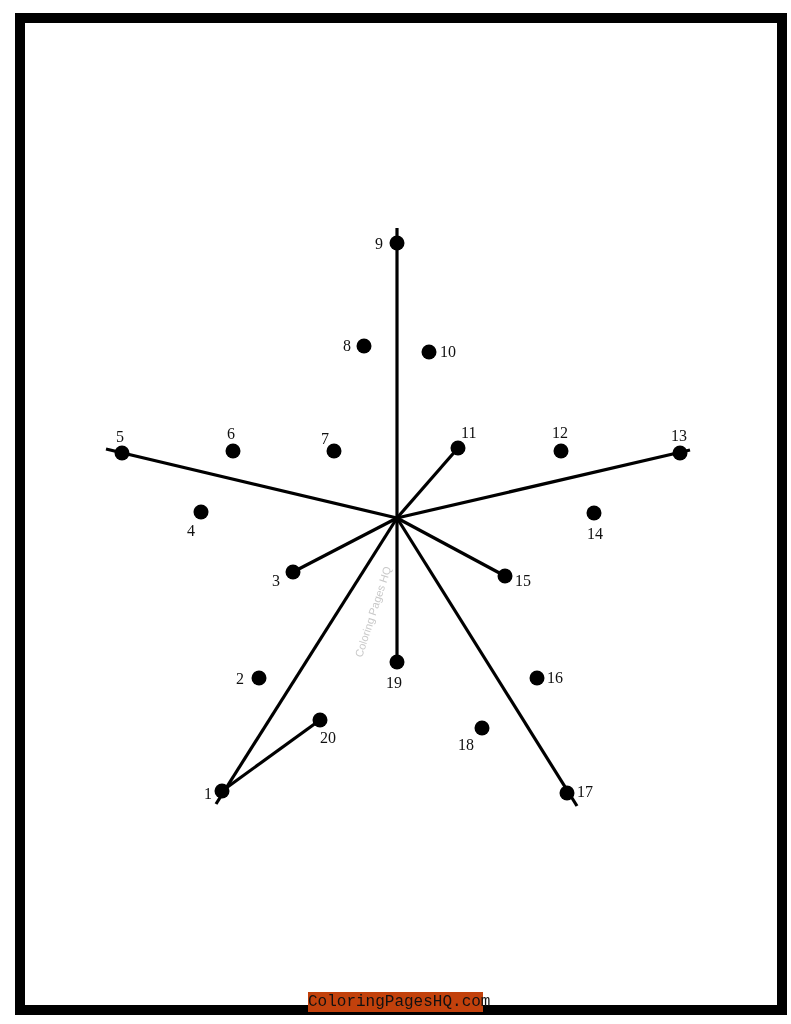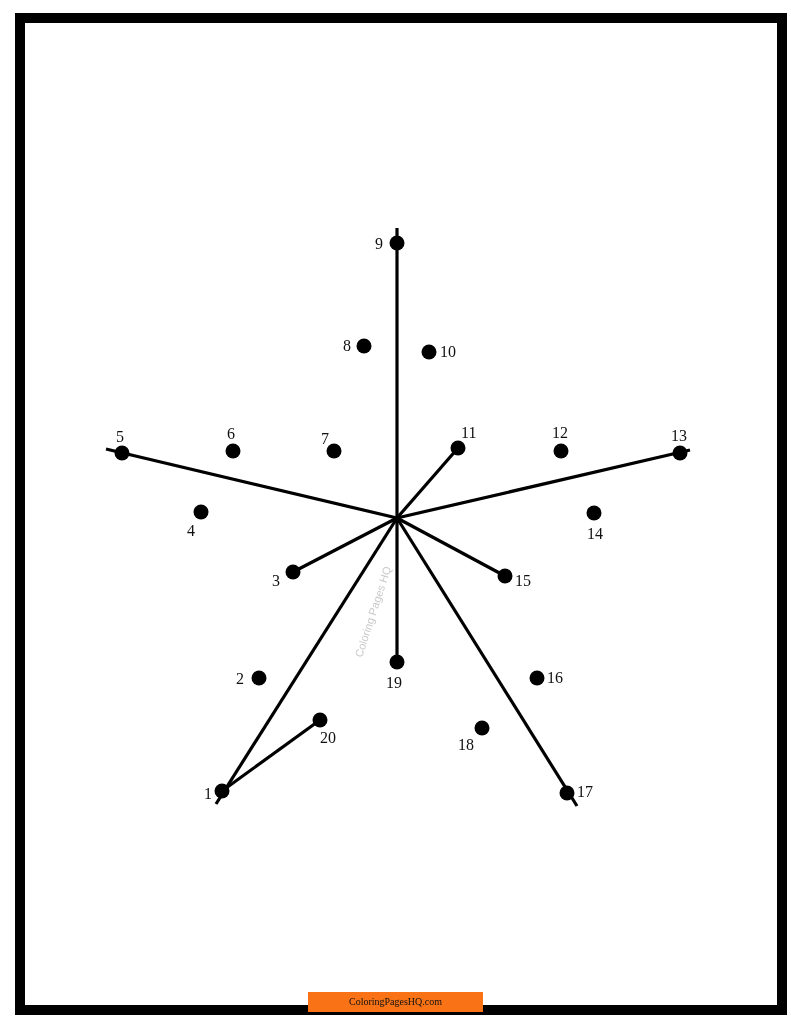"ColoringPagesHQ.com" .footer-label { background: #f97316 -> #c2410c; font-family: Liberation Serif, serif -> Liberation Mono, monospace; font-size: 10px -> 16px }
